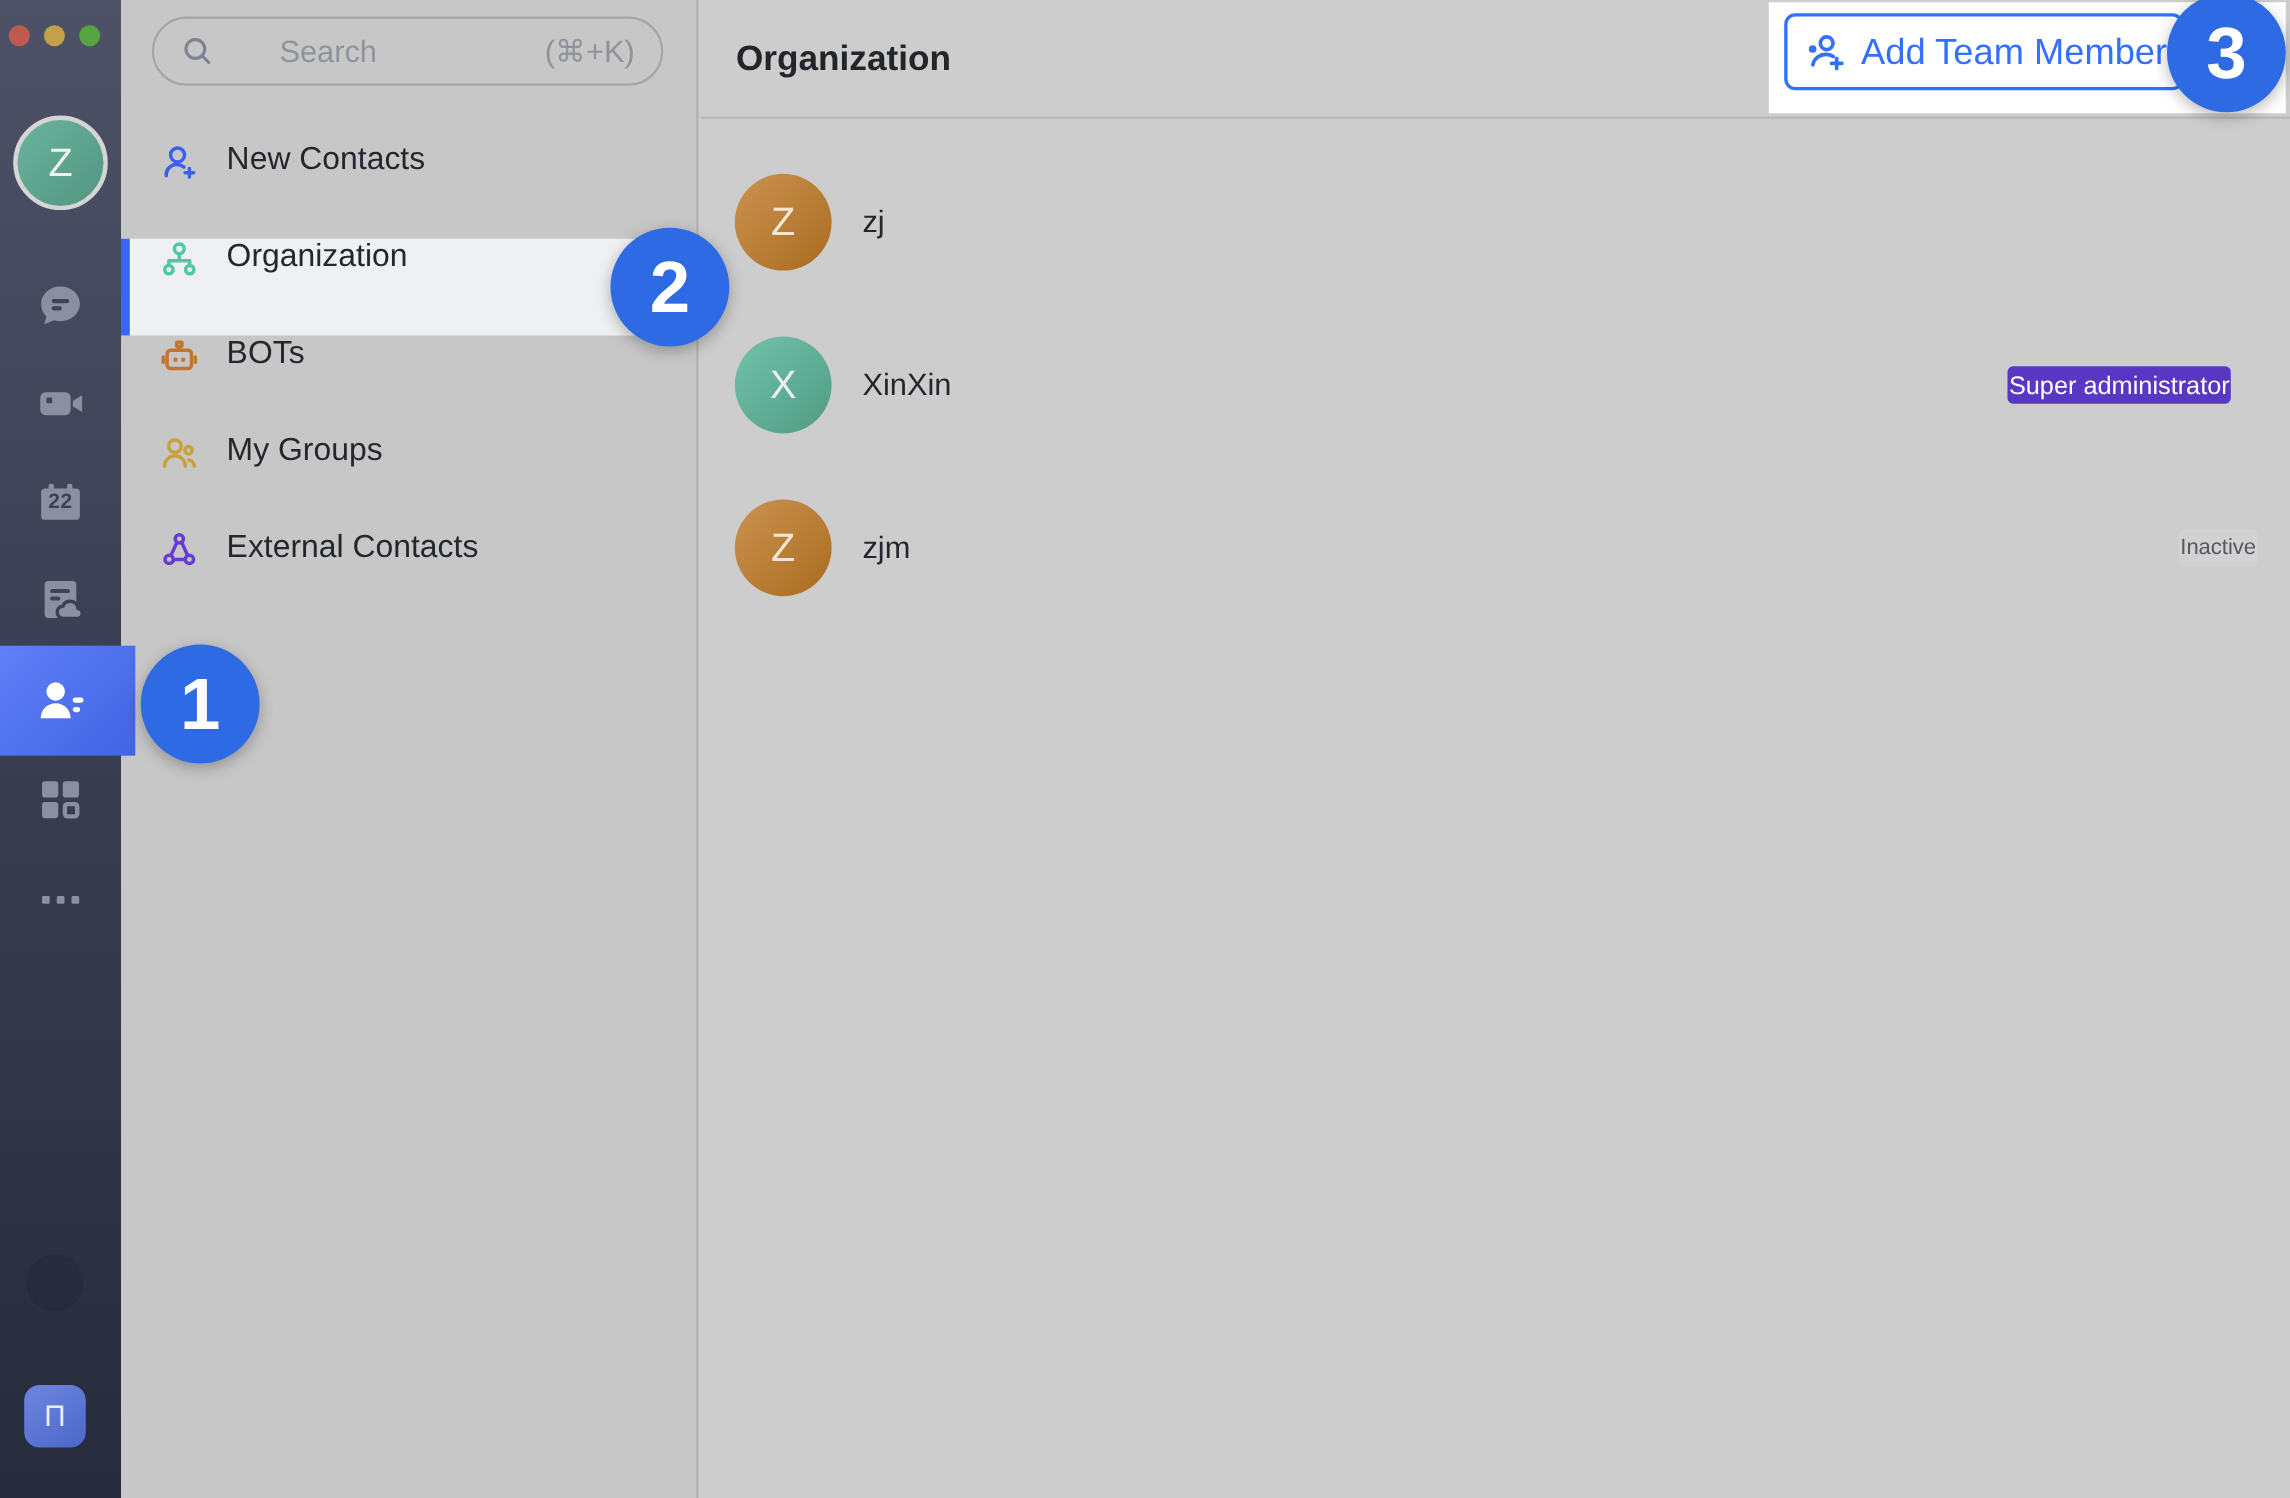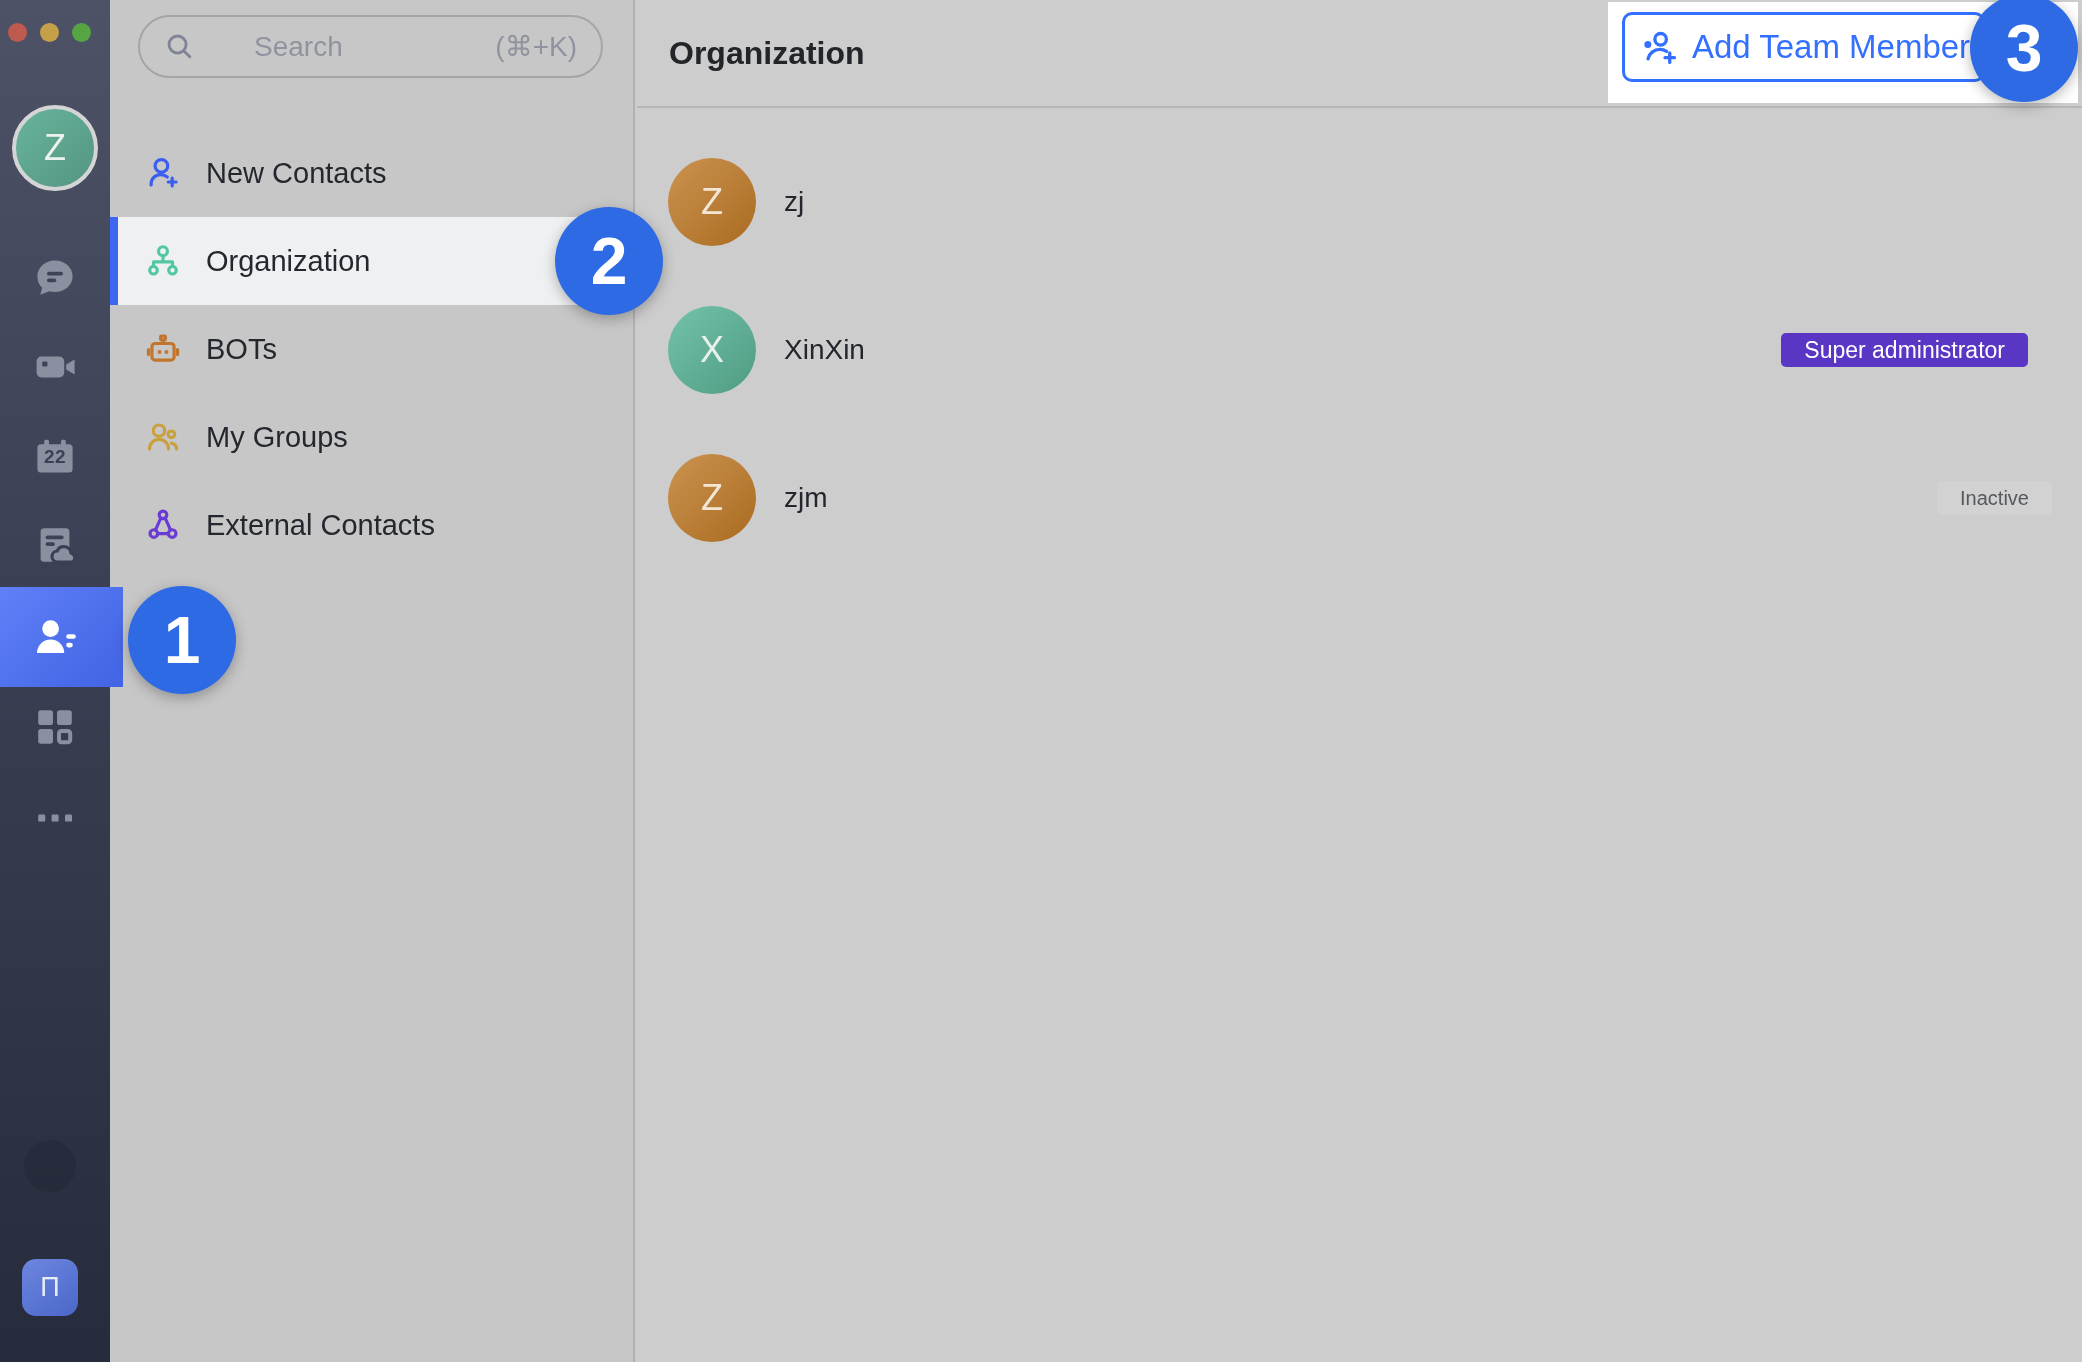"New Contacts" .menu-item { align-items: center -> none }
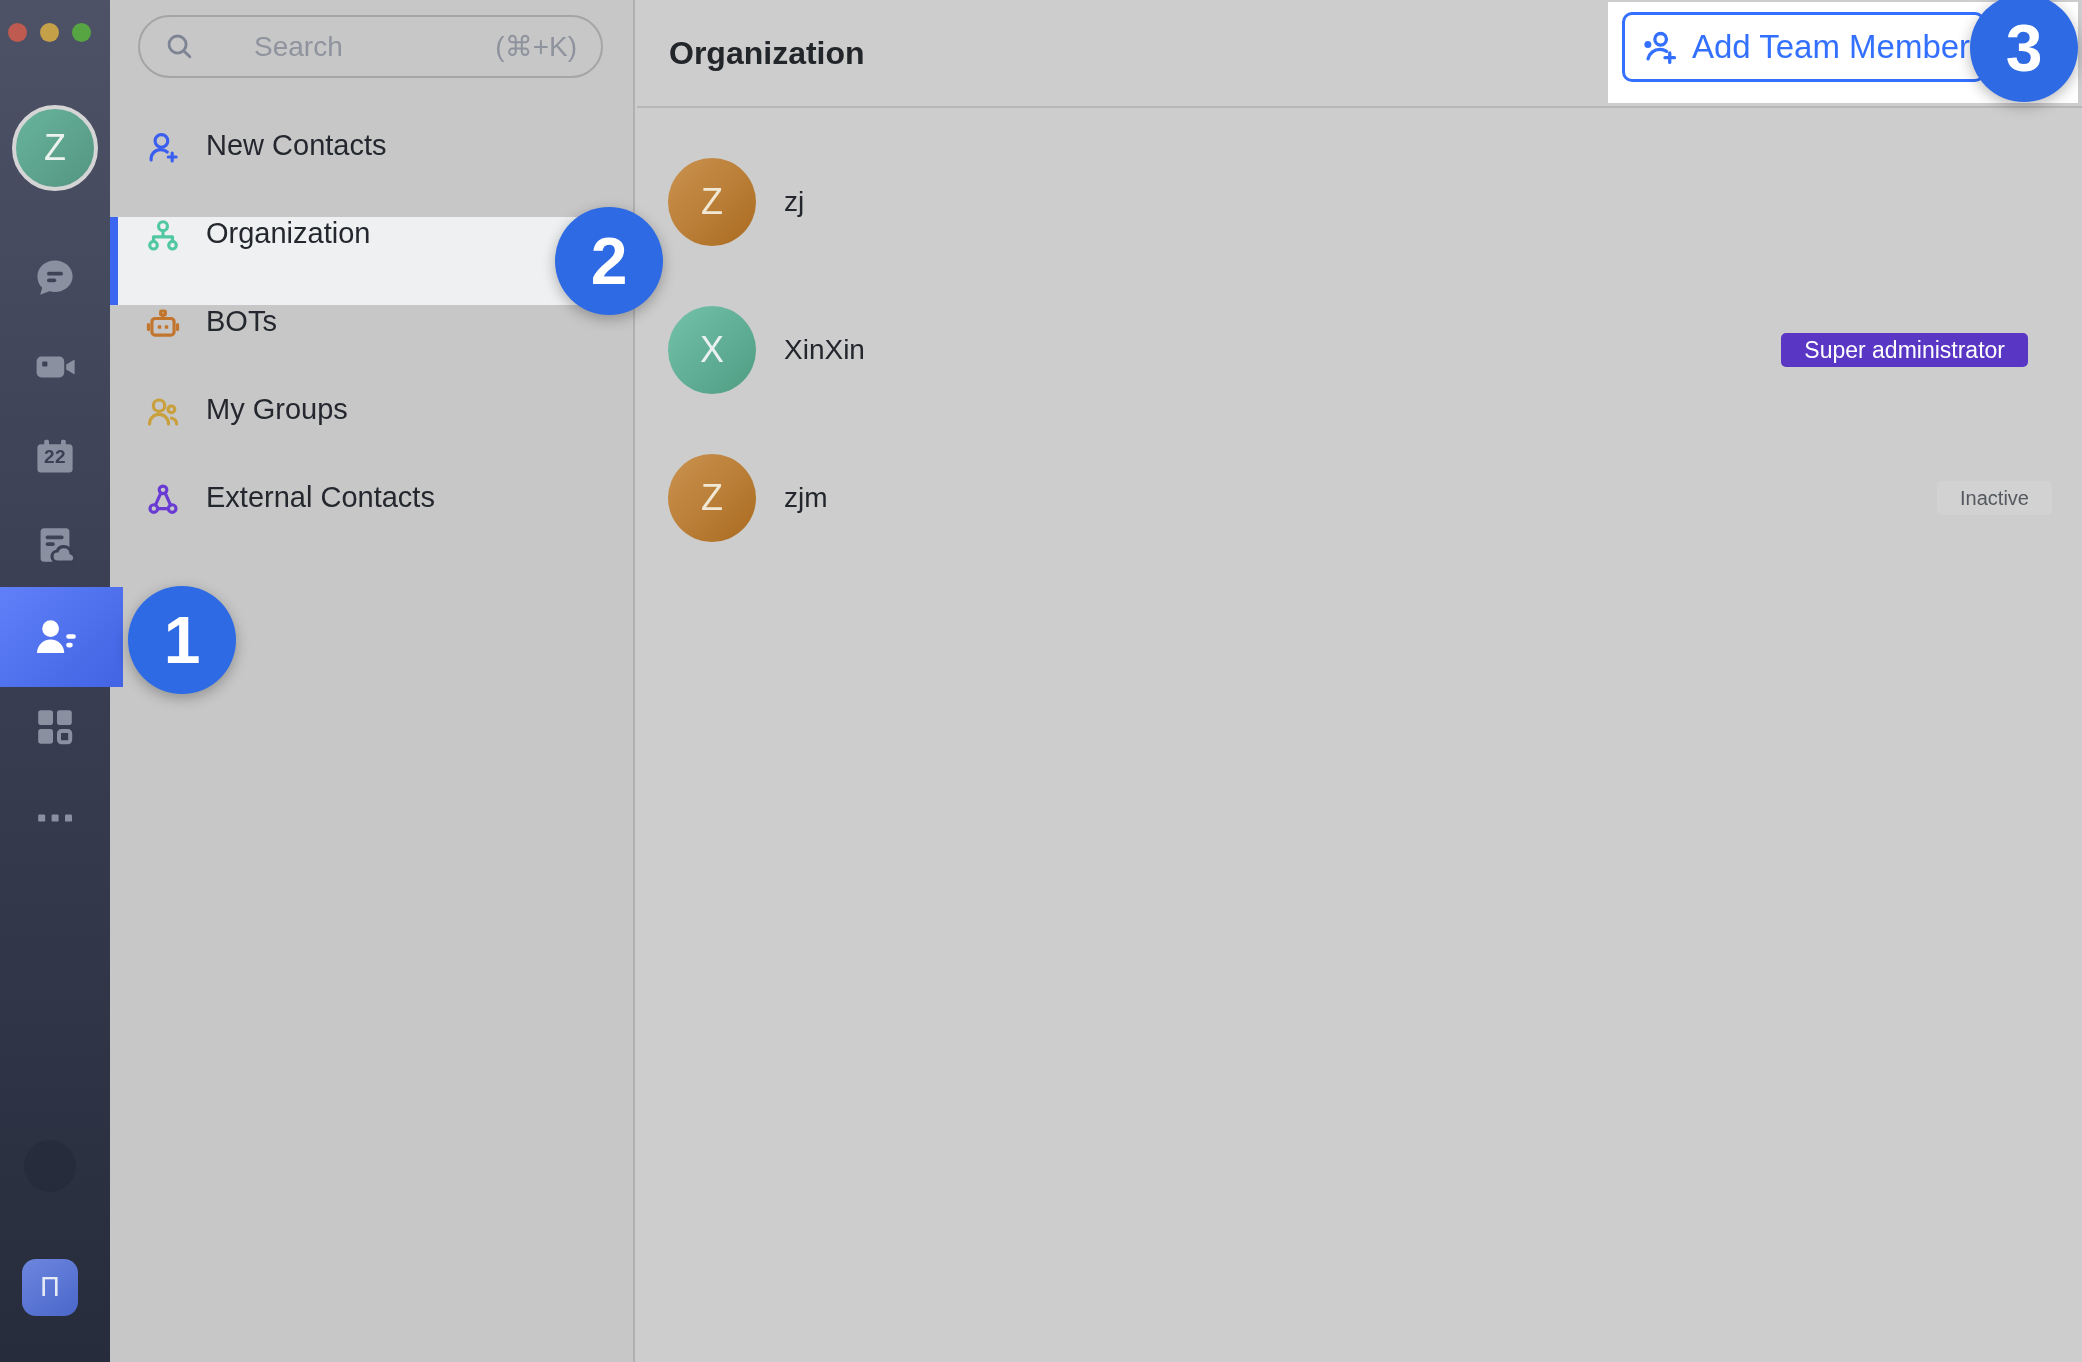"Super administrator" .badge { padding: 0 23px -> 0 1px }
